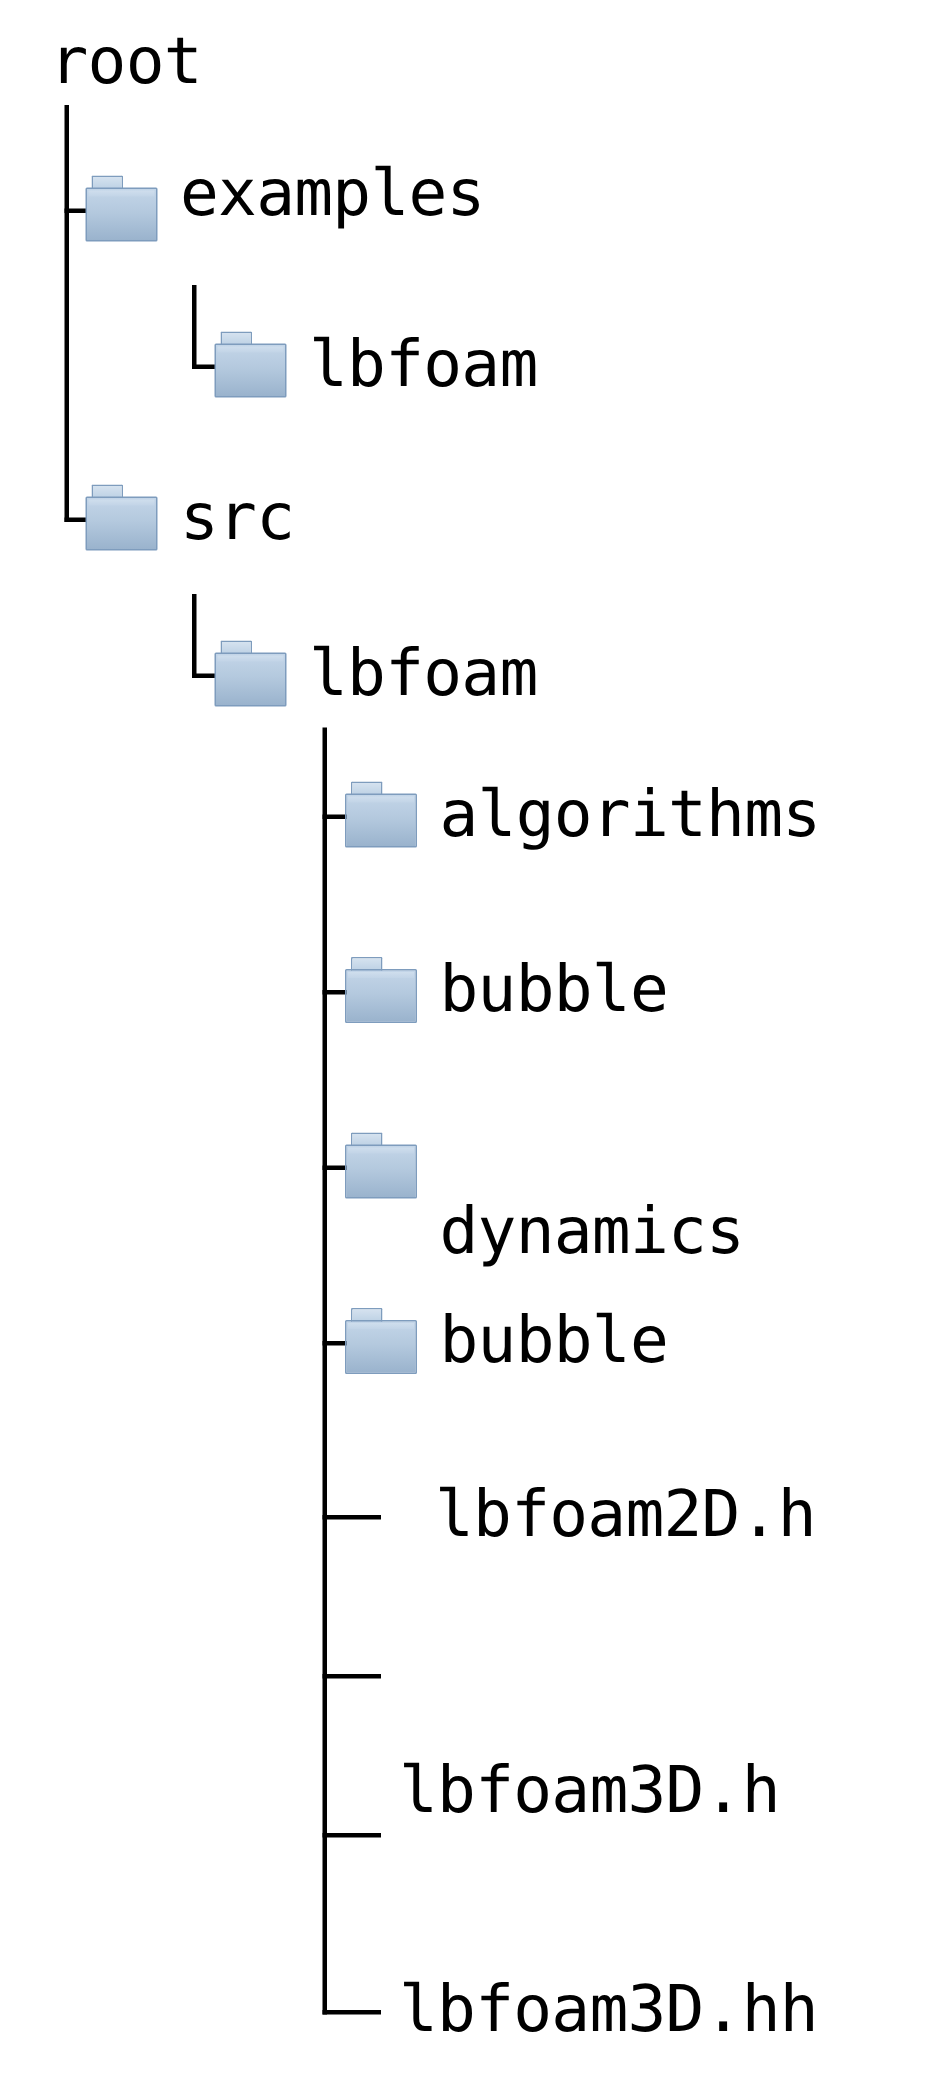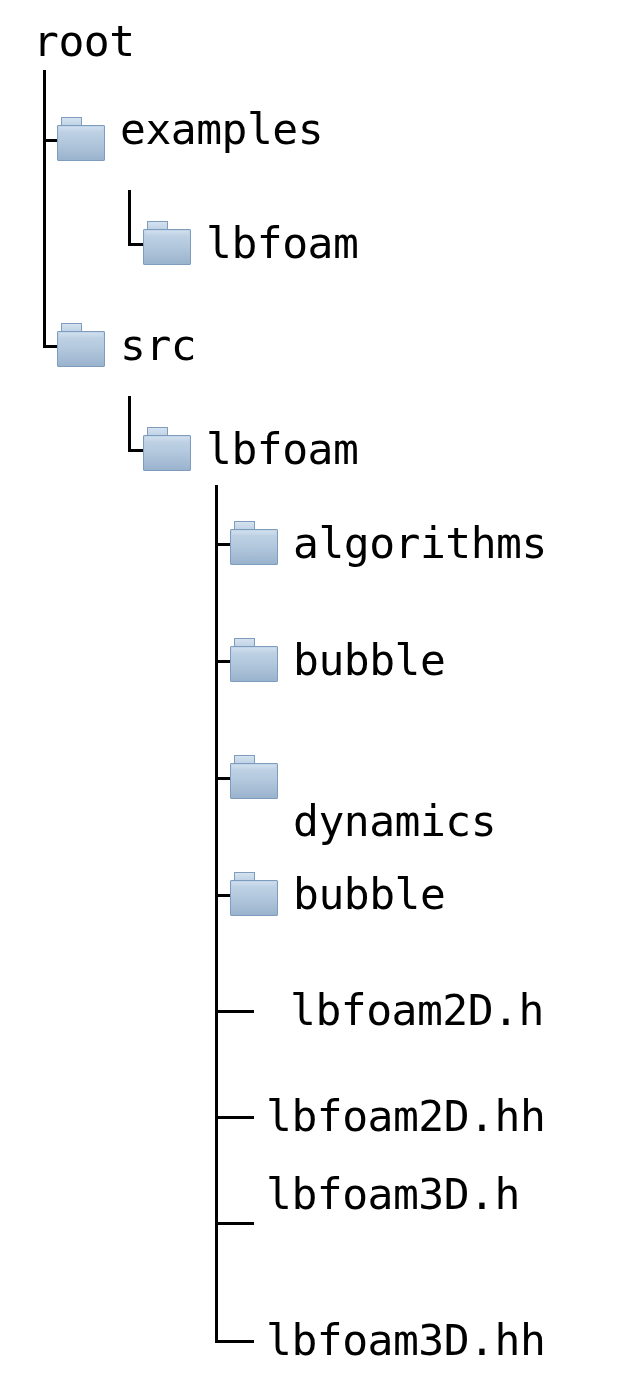"lbfoam2D.hh" div.node-label { html: <div>lbfoam2D.hh</div> -> none }
